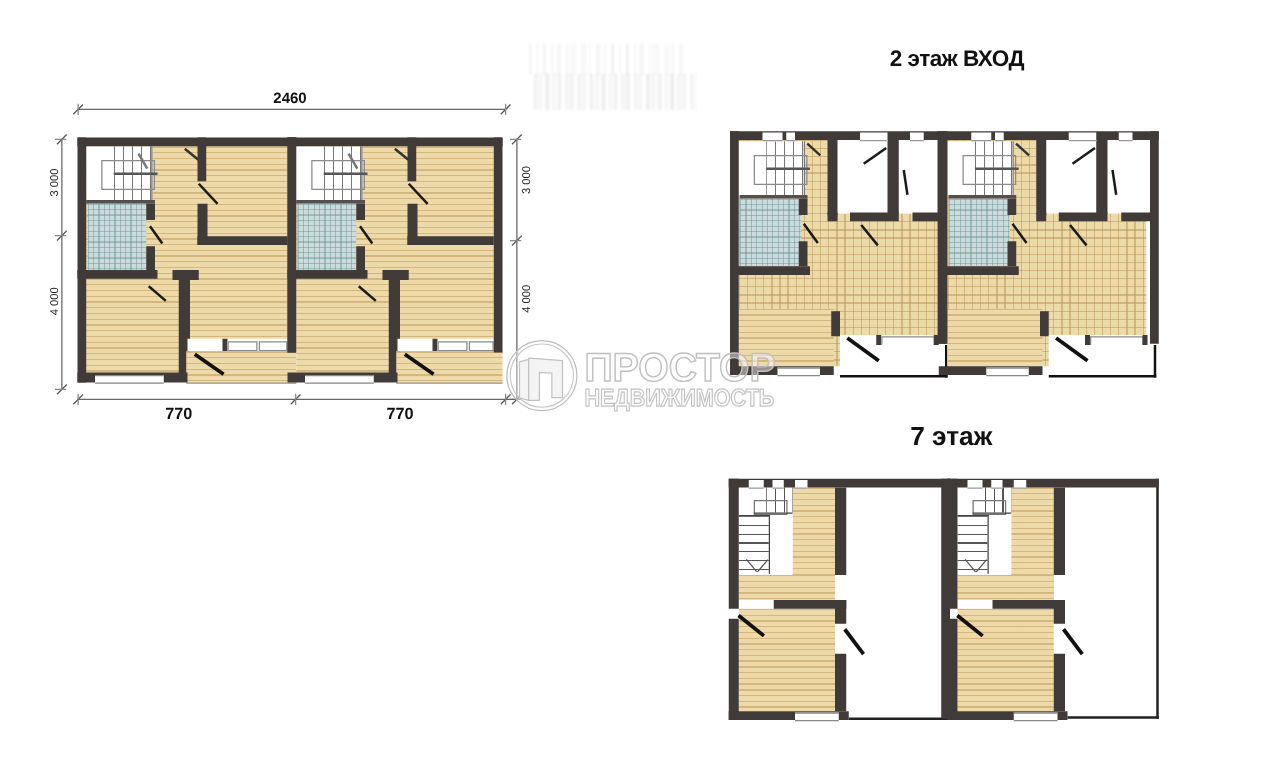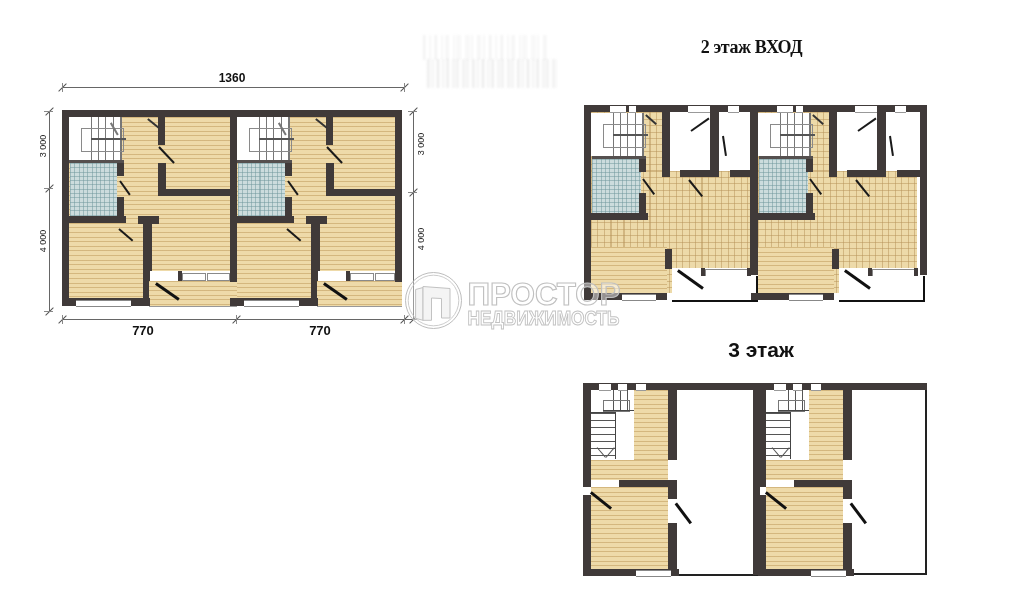"2 этаж ВХОД" div.lbl { font-family: Liberation Serif, serif -> none; left: 676px -> 690px }
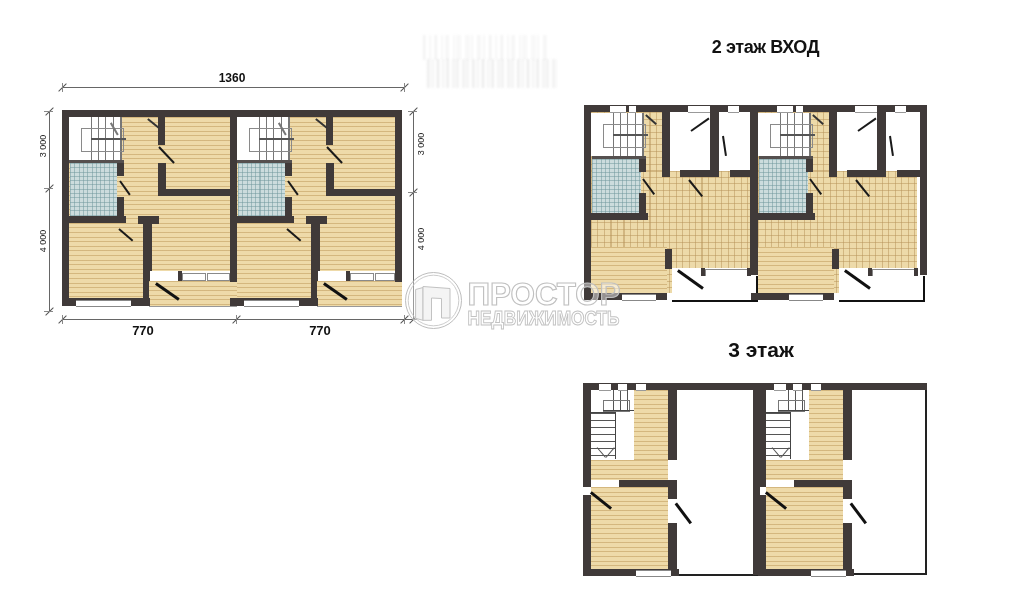"1360" div.lbl { text: 1360 -> 2460 }
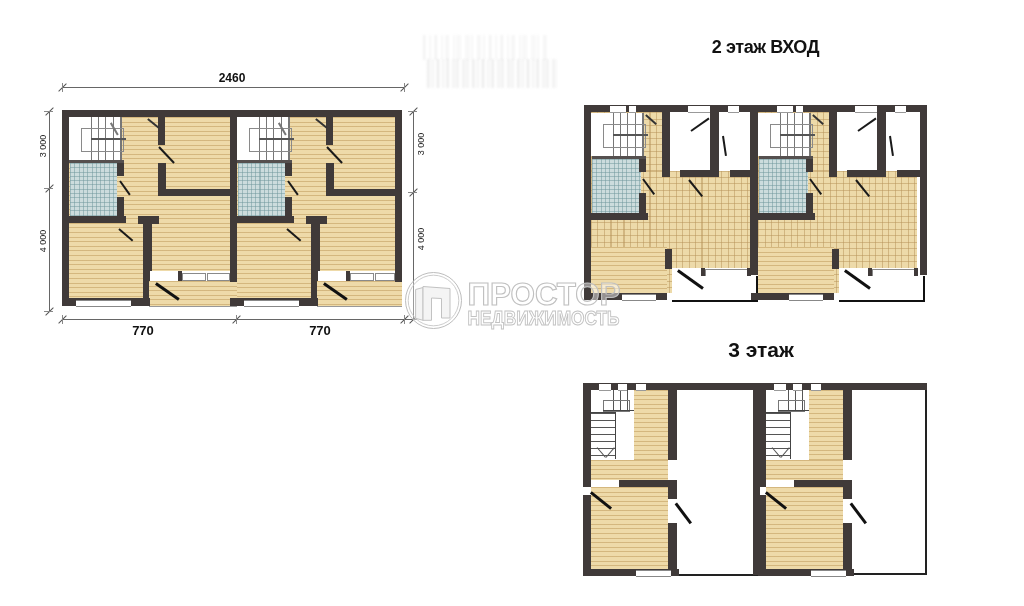"3 этаж" div.lbl { text: 3 -> 7 }
